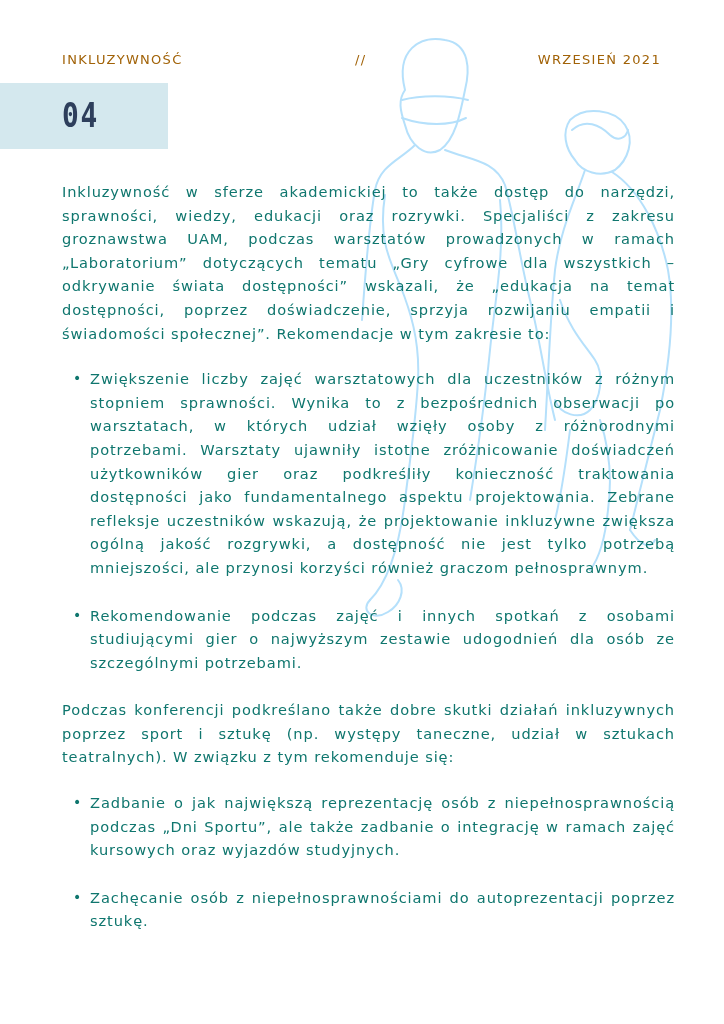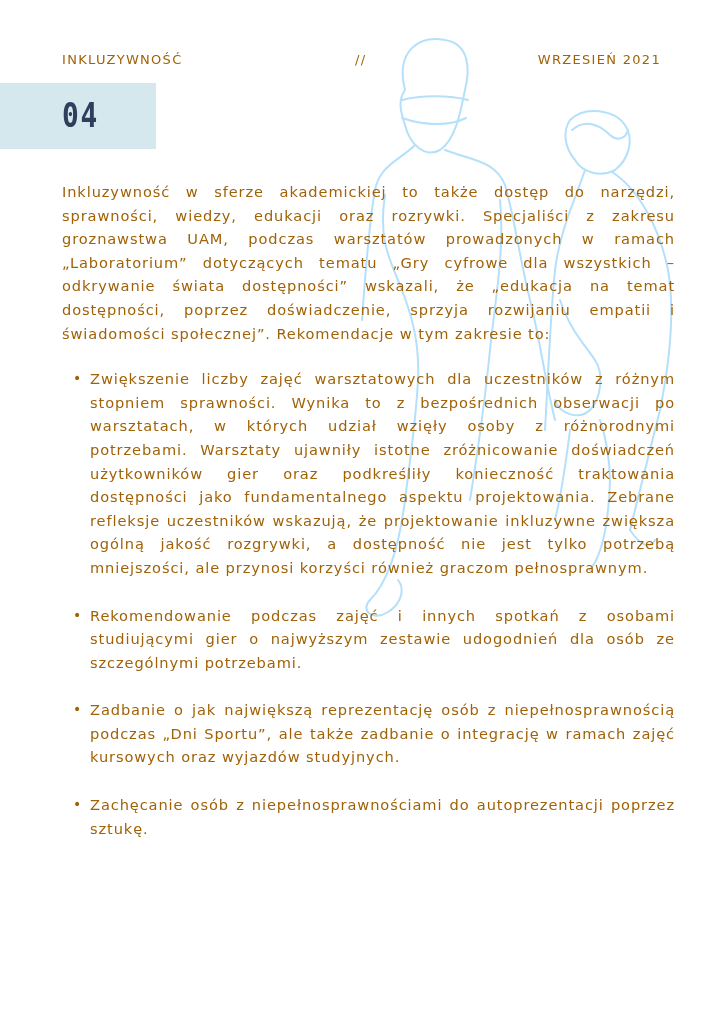"04" .num-box { width: 156px -> 168px }
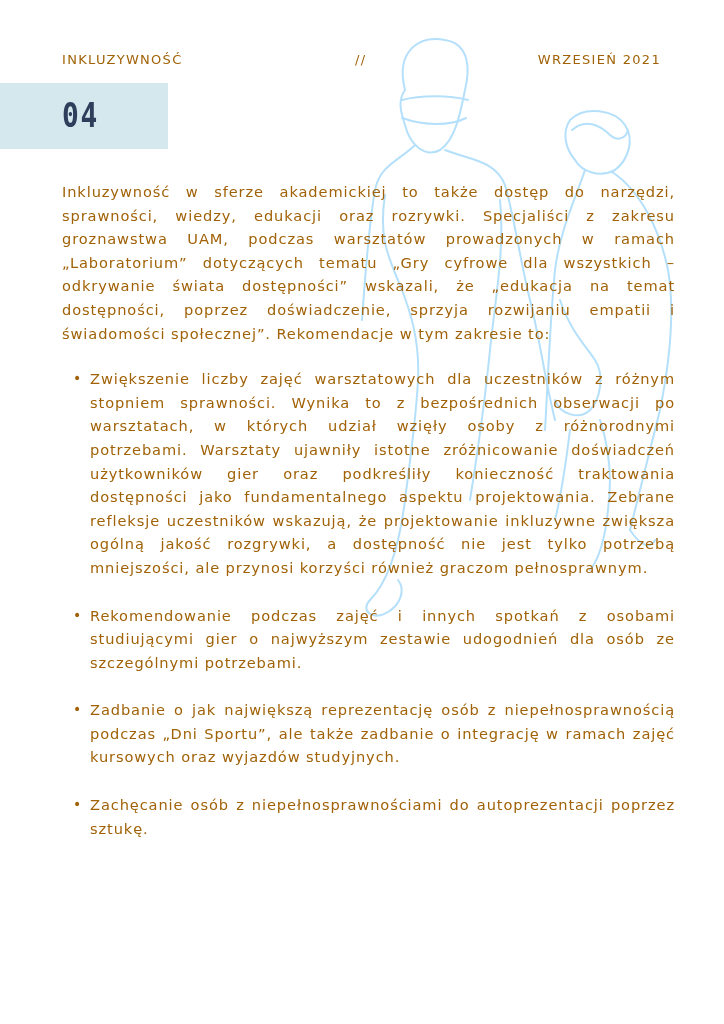"Inkluzywność w sferze akademickiej to" .content { color: #a16207 -> #0f766e }
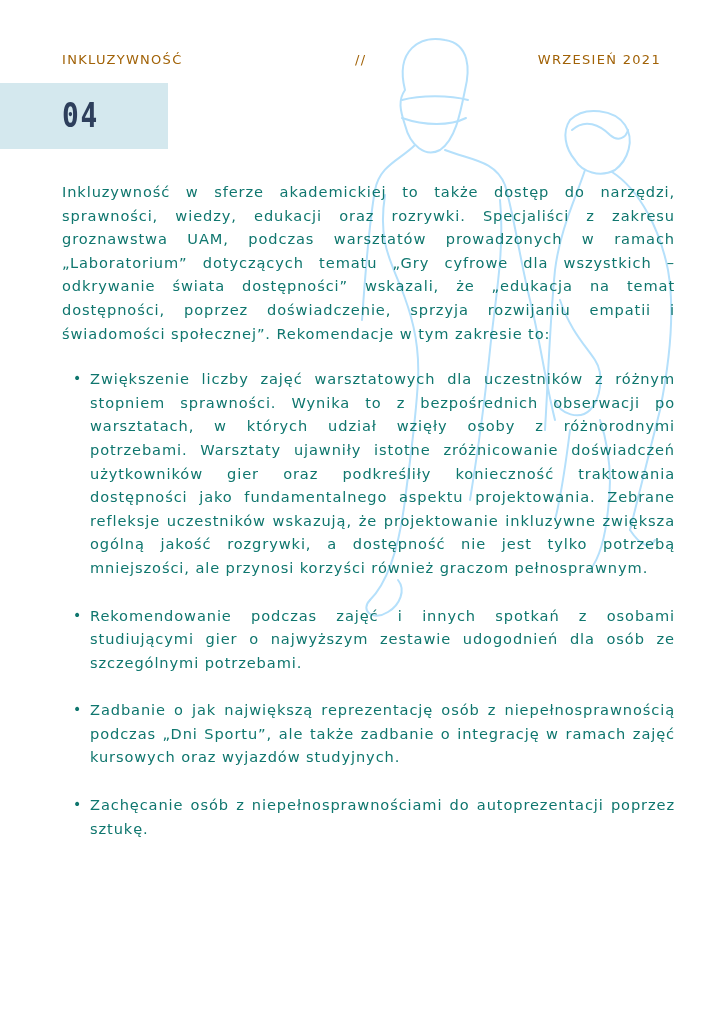"Podczas konferencji podkreślano także" p.p2 { html: none -> <p>Podczas konferencji podkreślano także dobre skutki działań inkluzywnych poprzez sport i sztukę (np. występy taneczne, udział w sztukach teatralnych). W związku z tym rekomenduje się:</p> }
